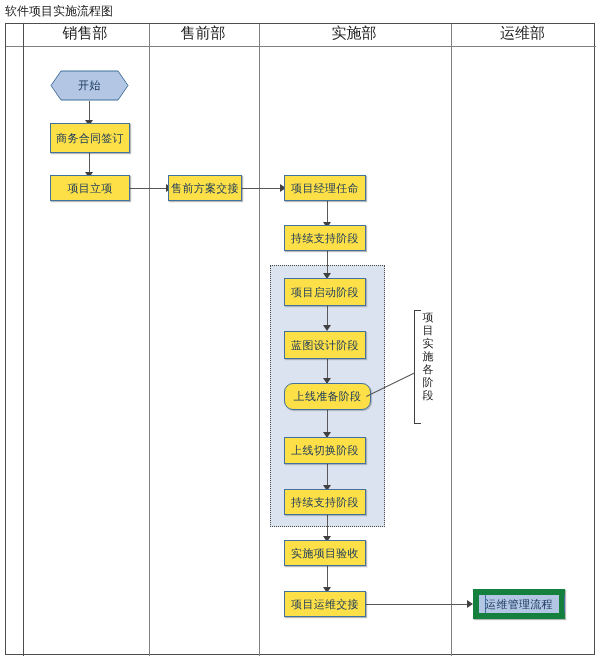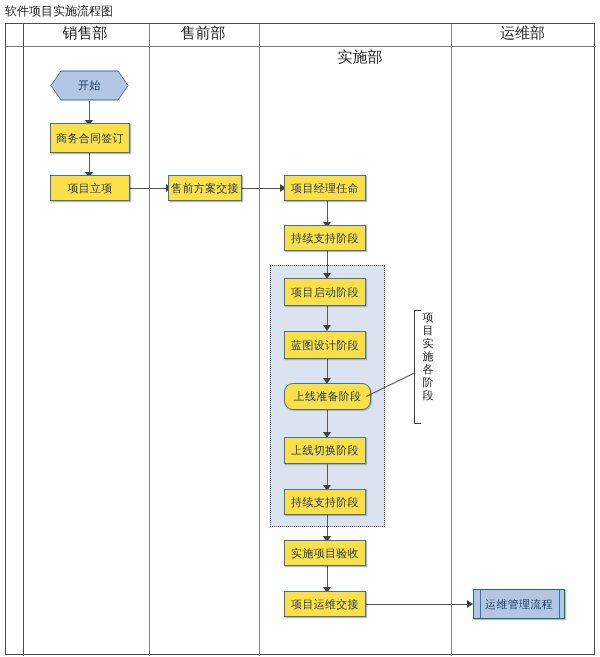"实施部" div.lane-title { left: 264px -> 258px; margin-top: 24px -> none }
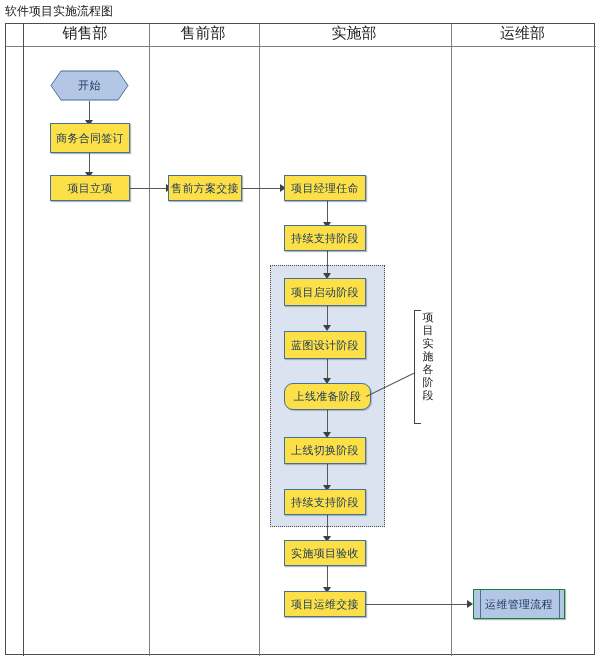"运维管理流程" .predef { border: 1px solid #15803d -> 6px solid #15803d }
